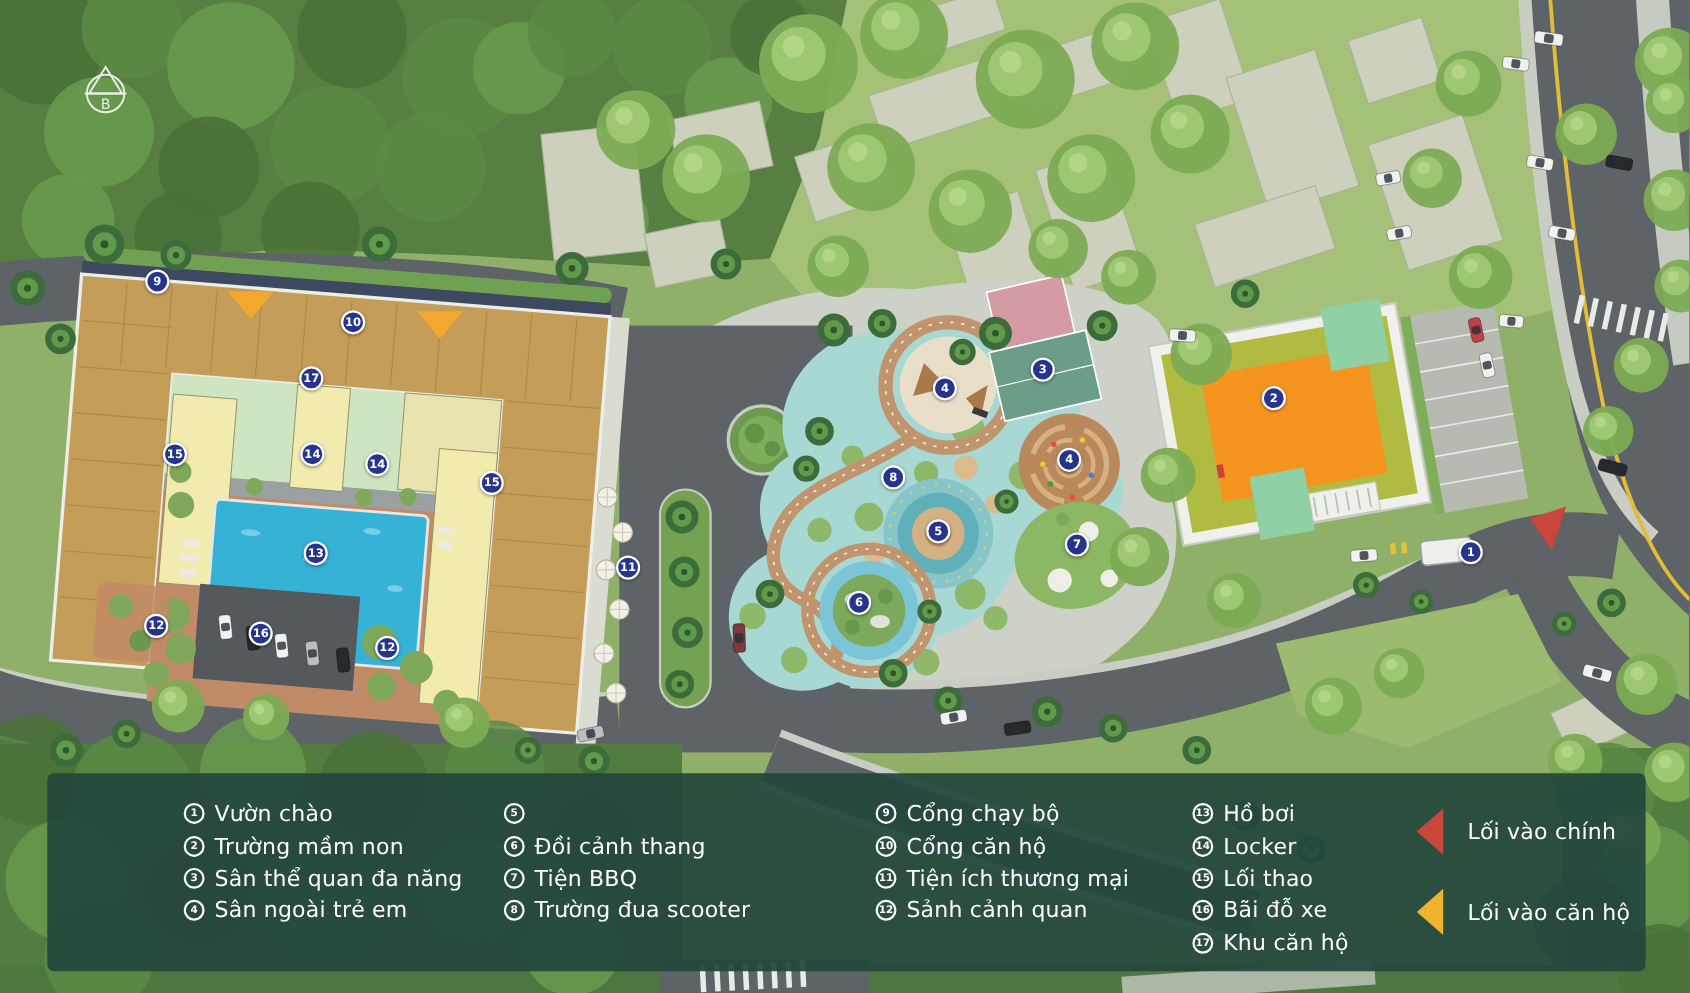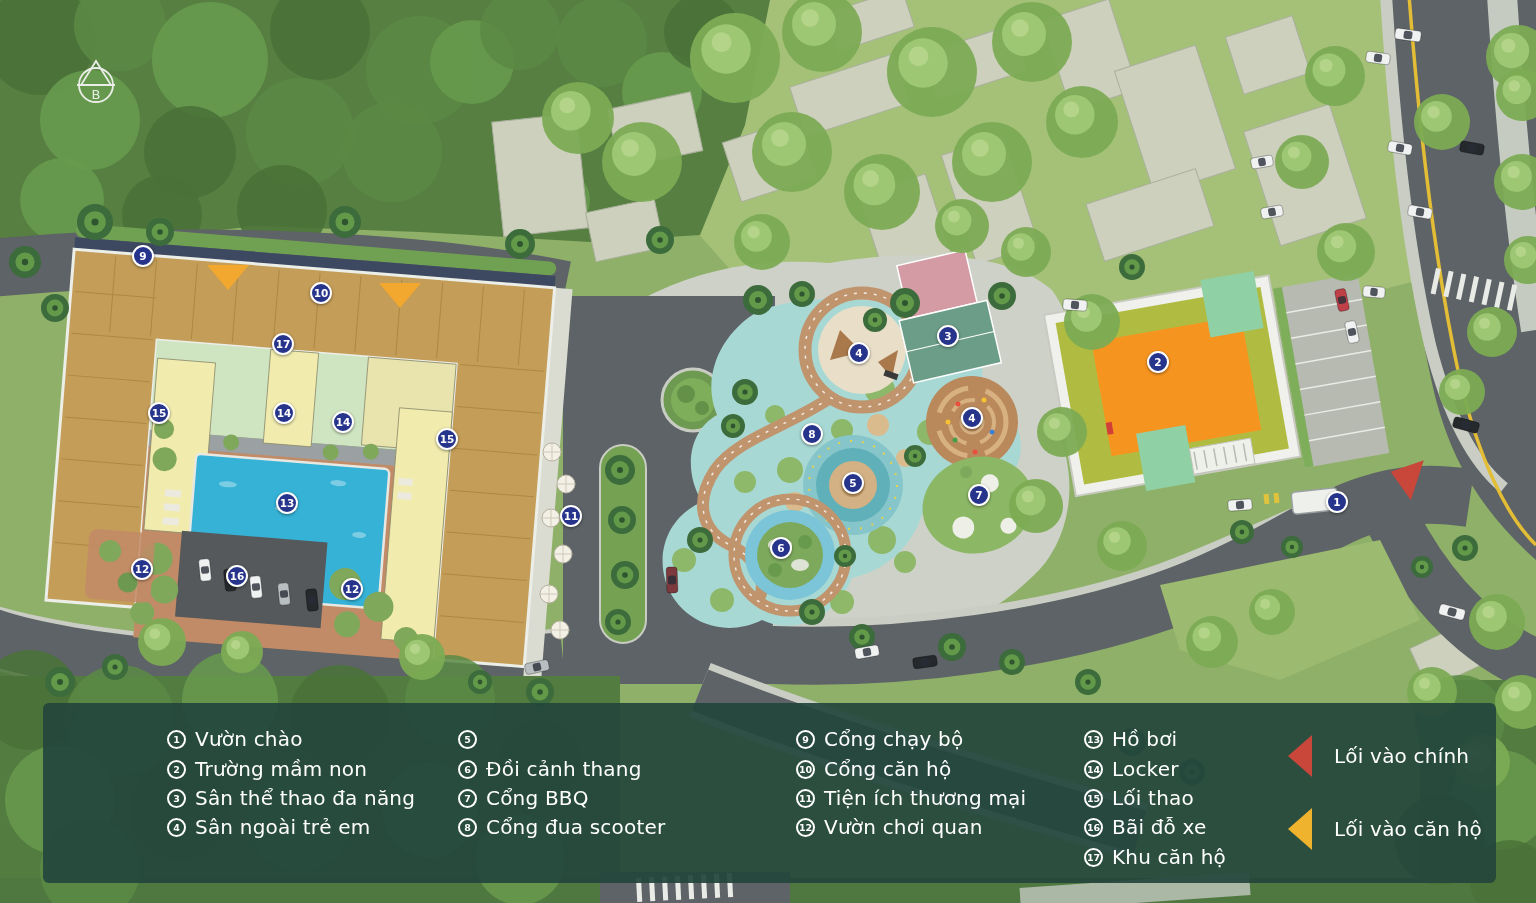"Sân thể thao đa năng" span.lg-label { text: thao -> quan }
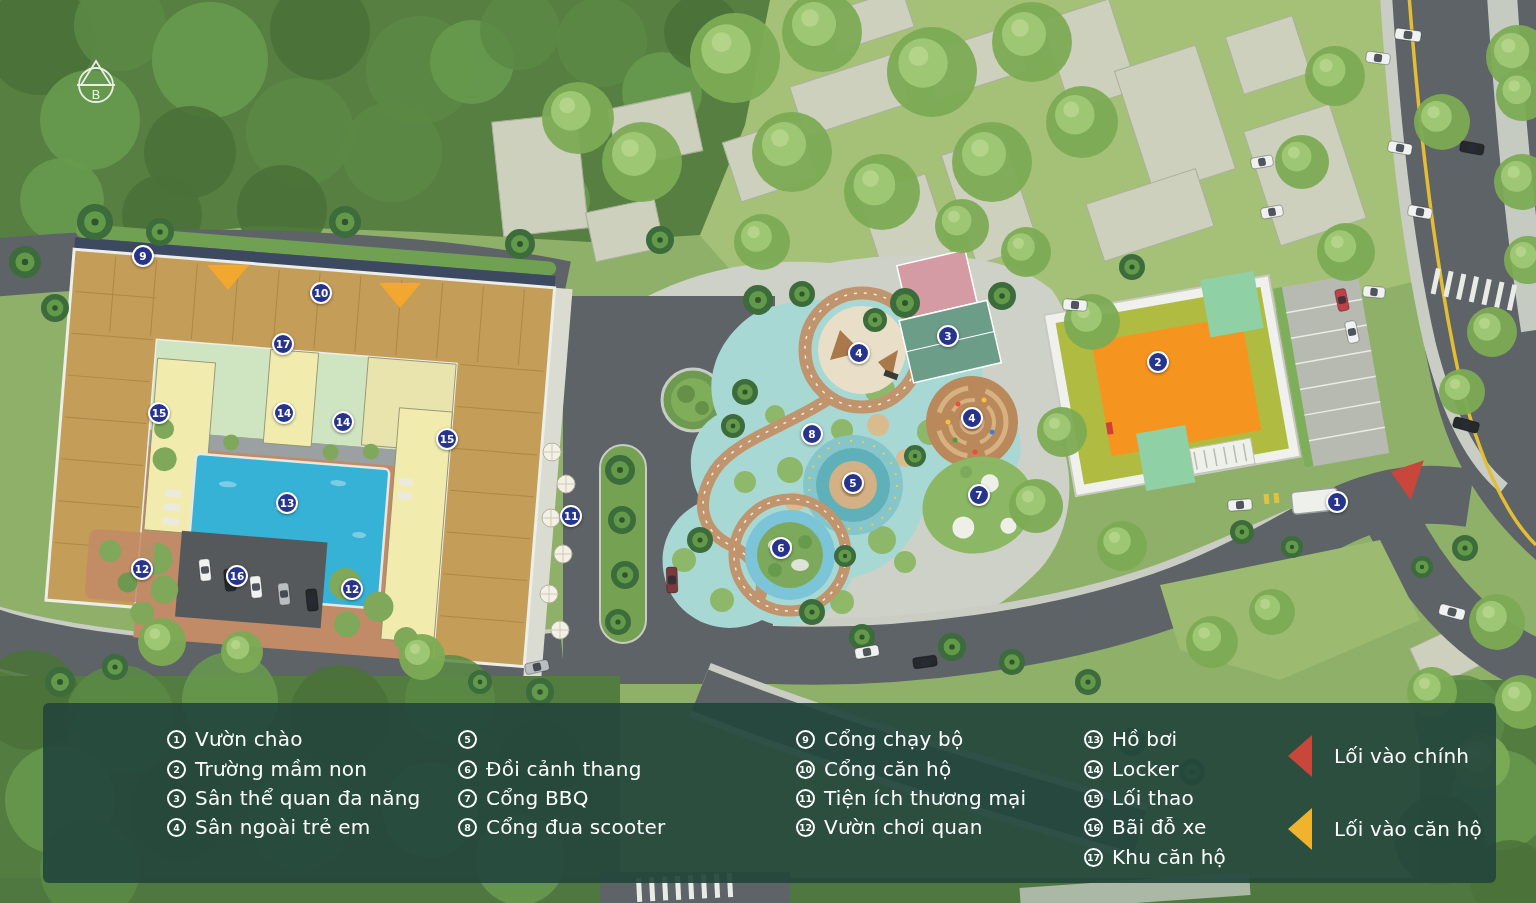"Cổng BBQ" span.lg-label { text: Cổng -> Tiện }
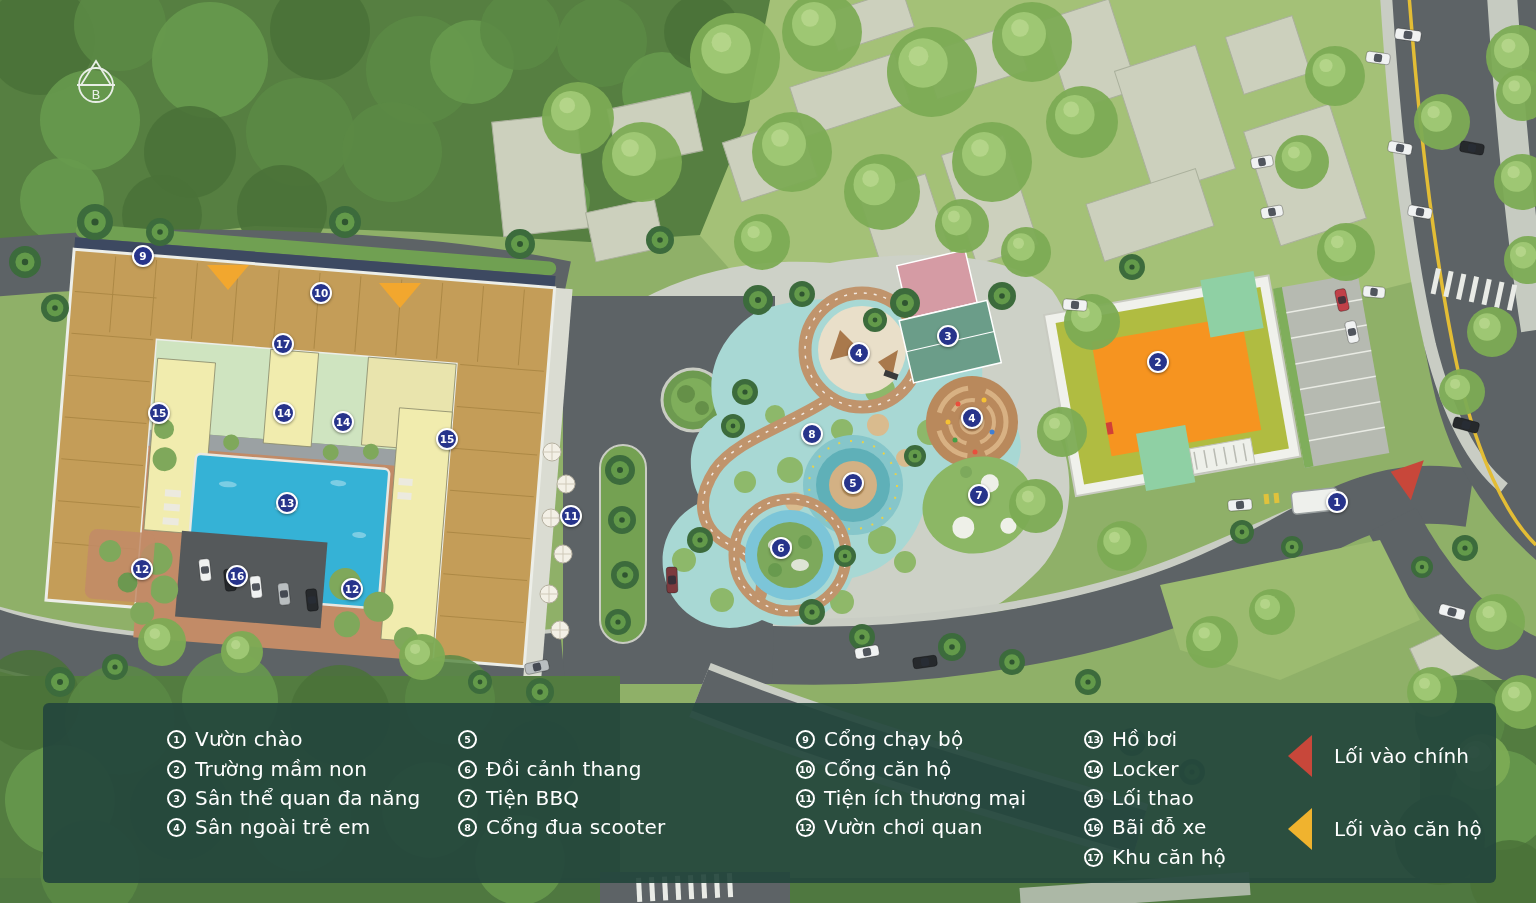"Cổng đua scooter" span.lg-label { text: Cổng -> Trường }
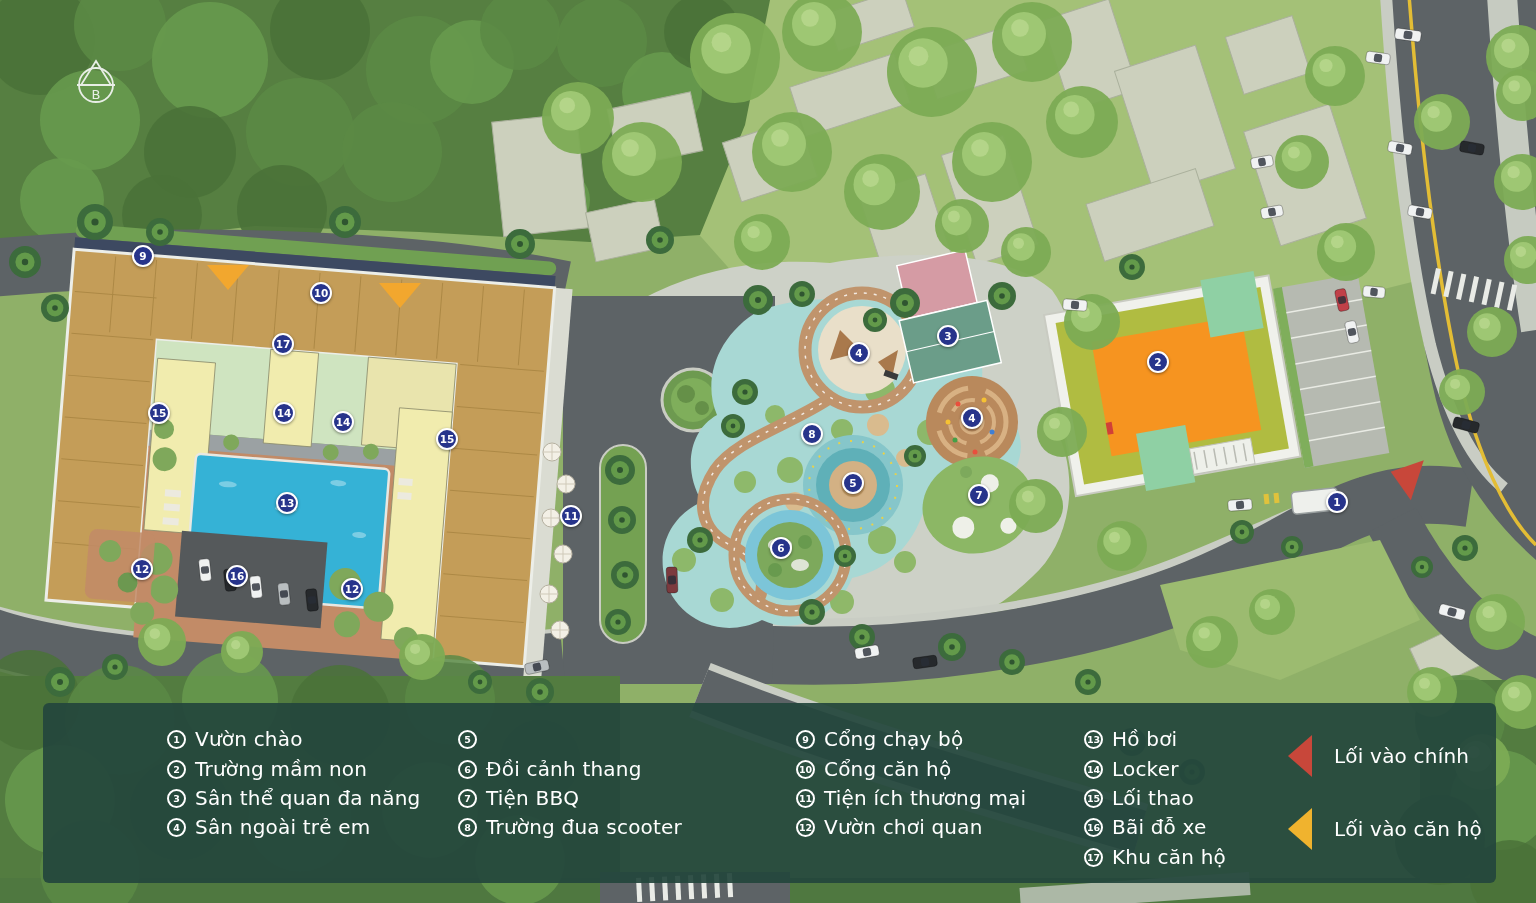"Vườn chơi quan" span.lg-label { text: Vườn chơi -> Sảnh cảnh }
